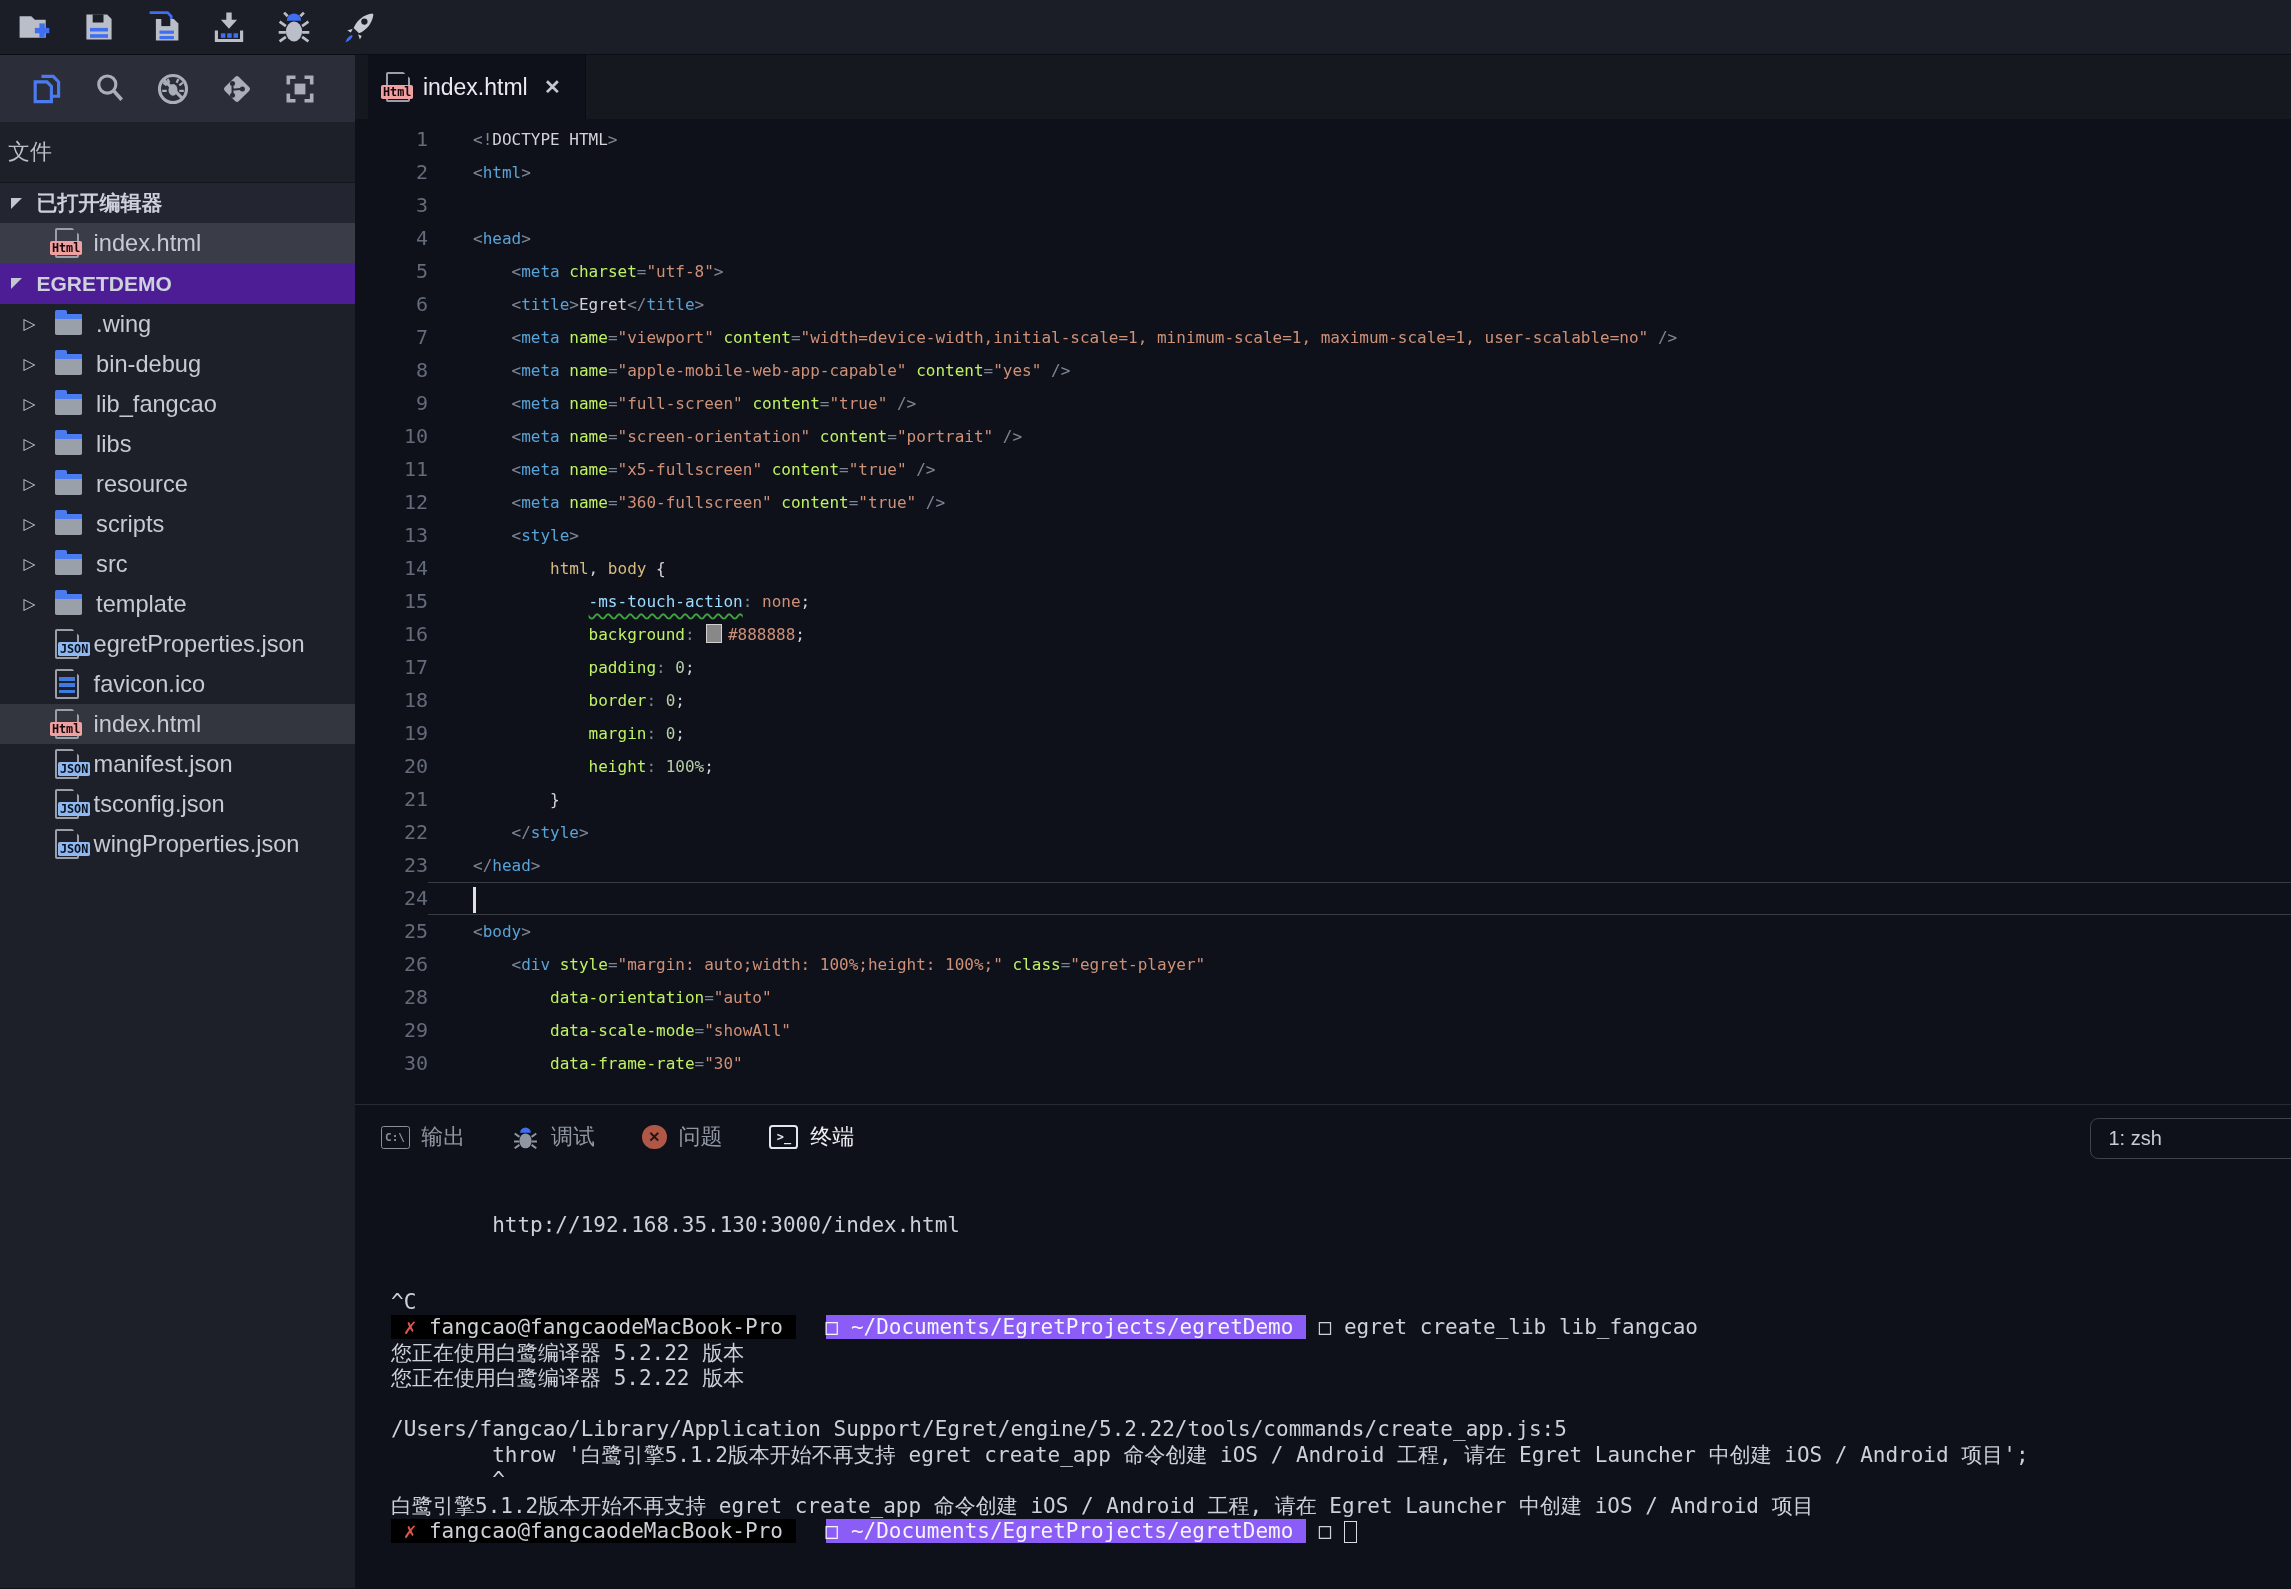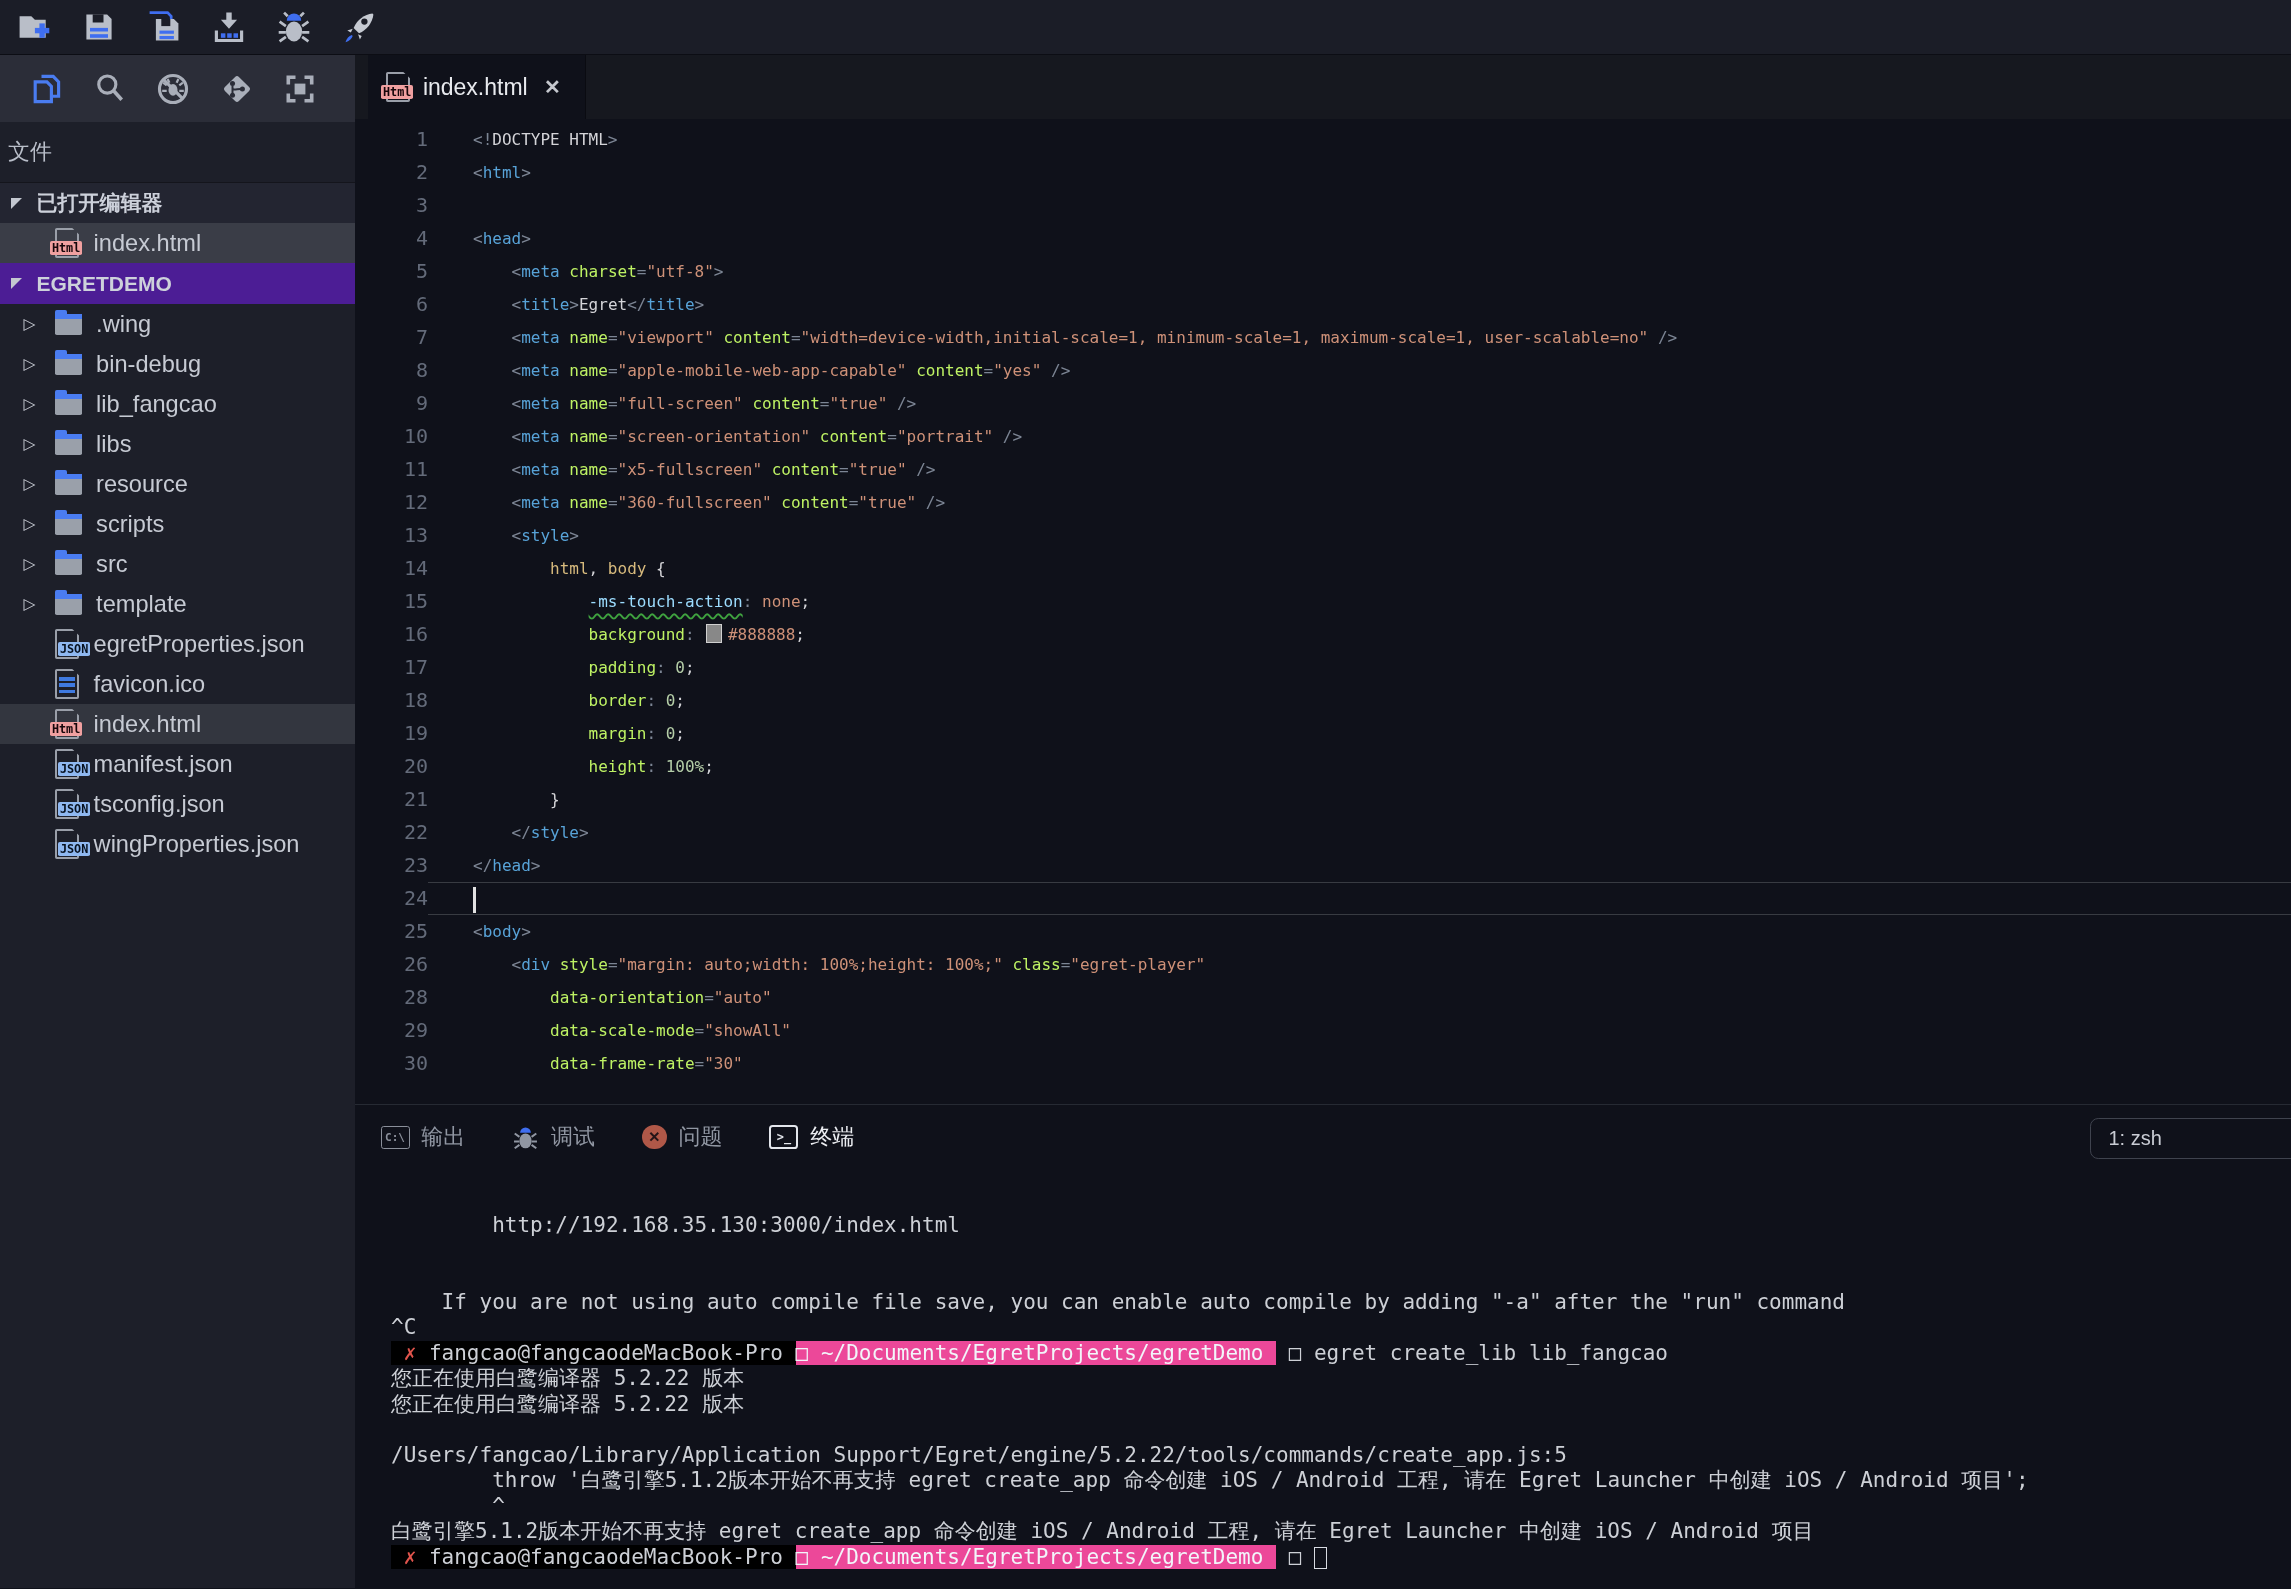"If you are not using" div.trow { html: <div><span> If you are not using auto compile file save, you can enable auto compile by adding "-a" after the "run" command</span></div> -> none }
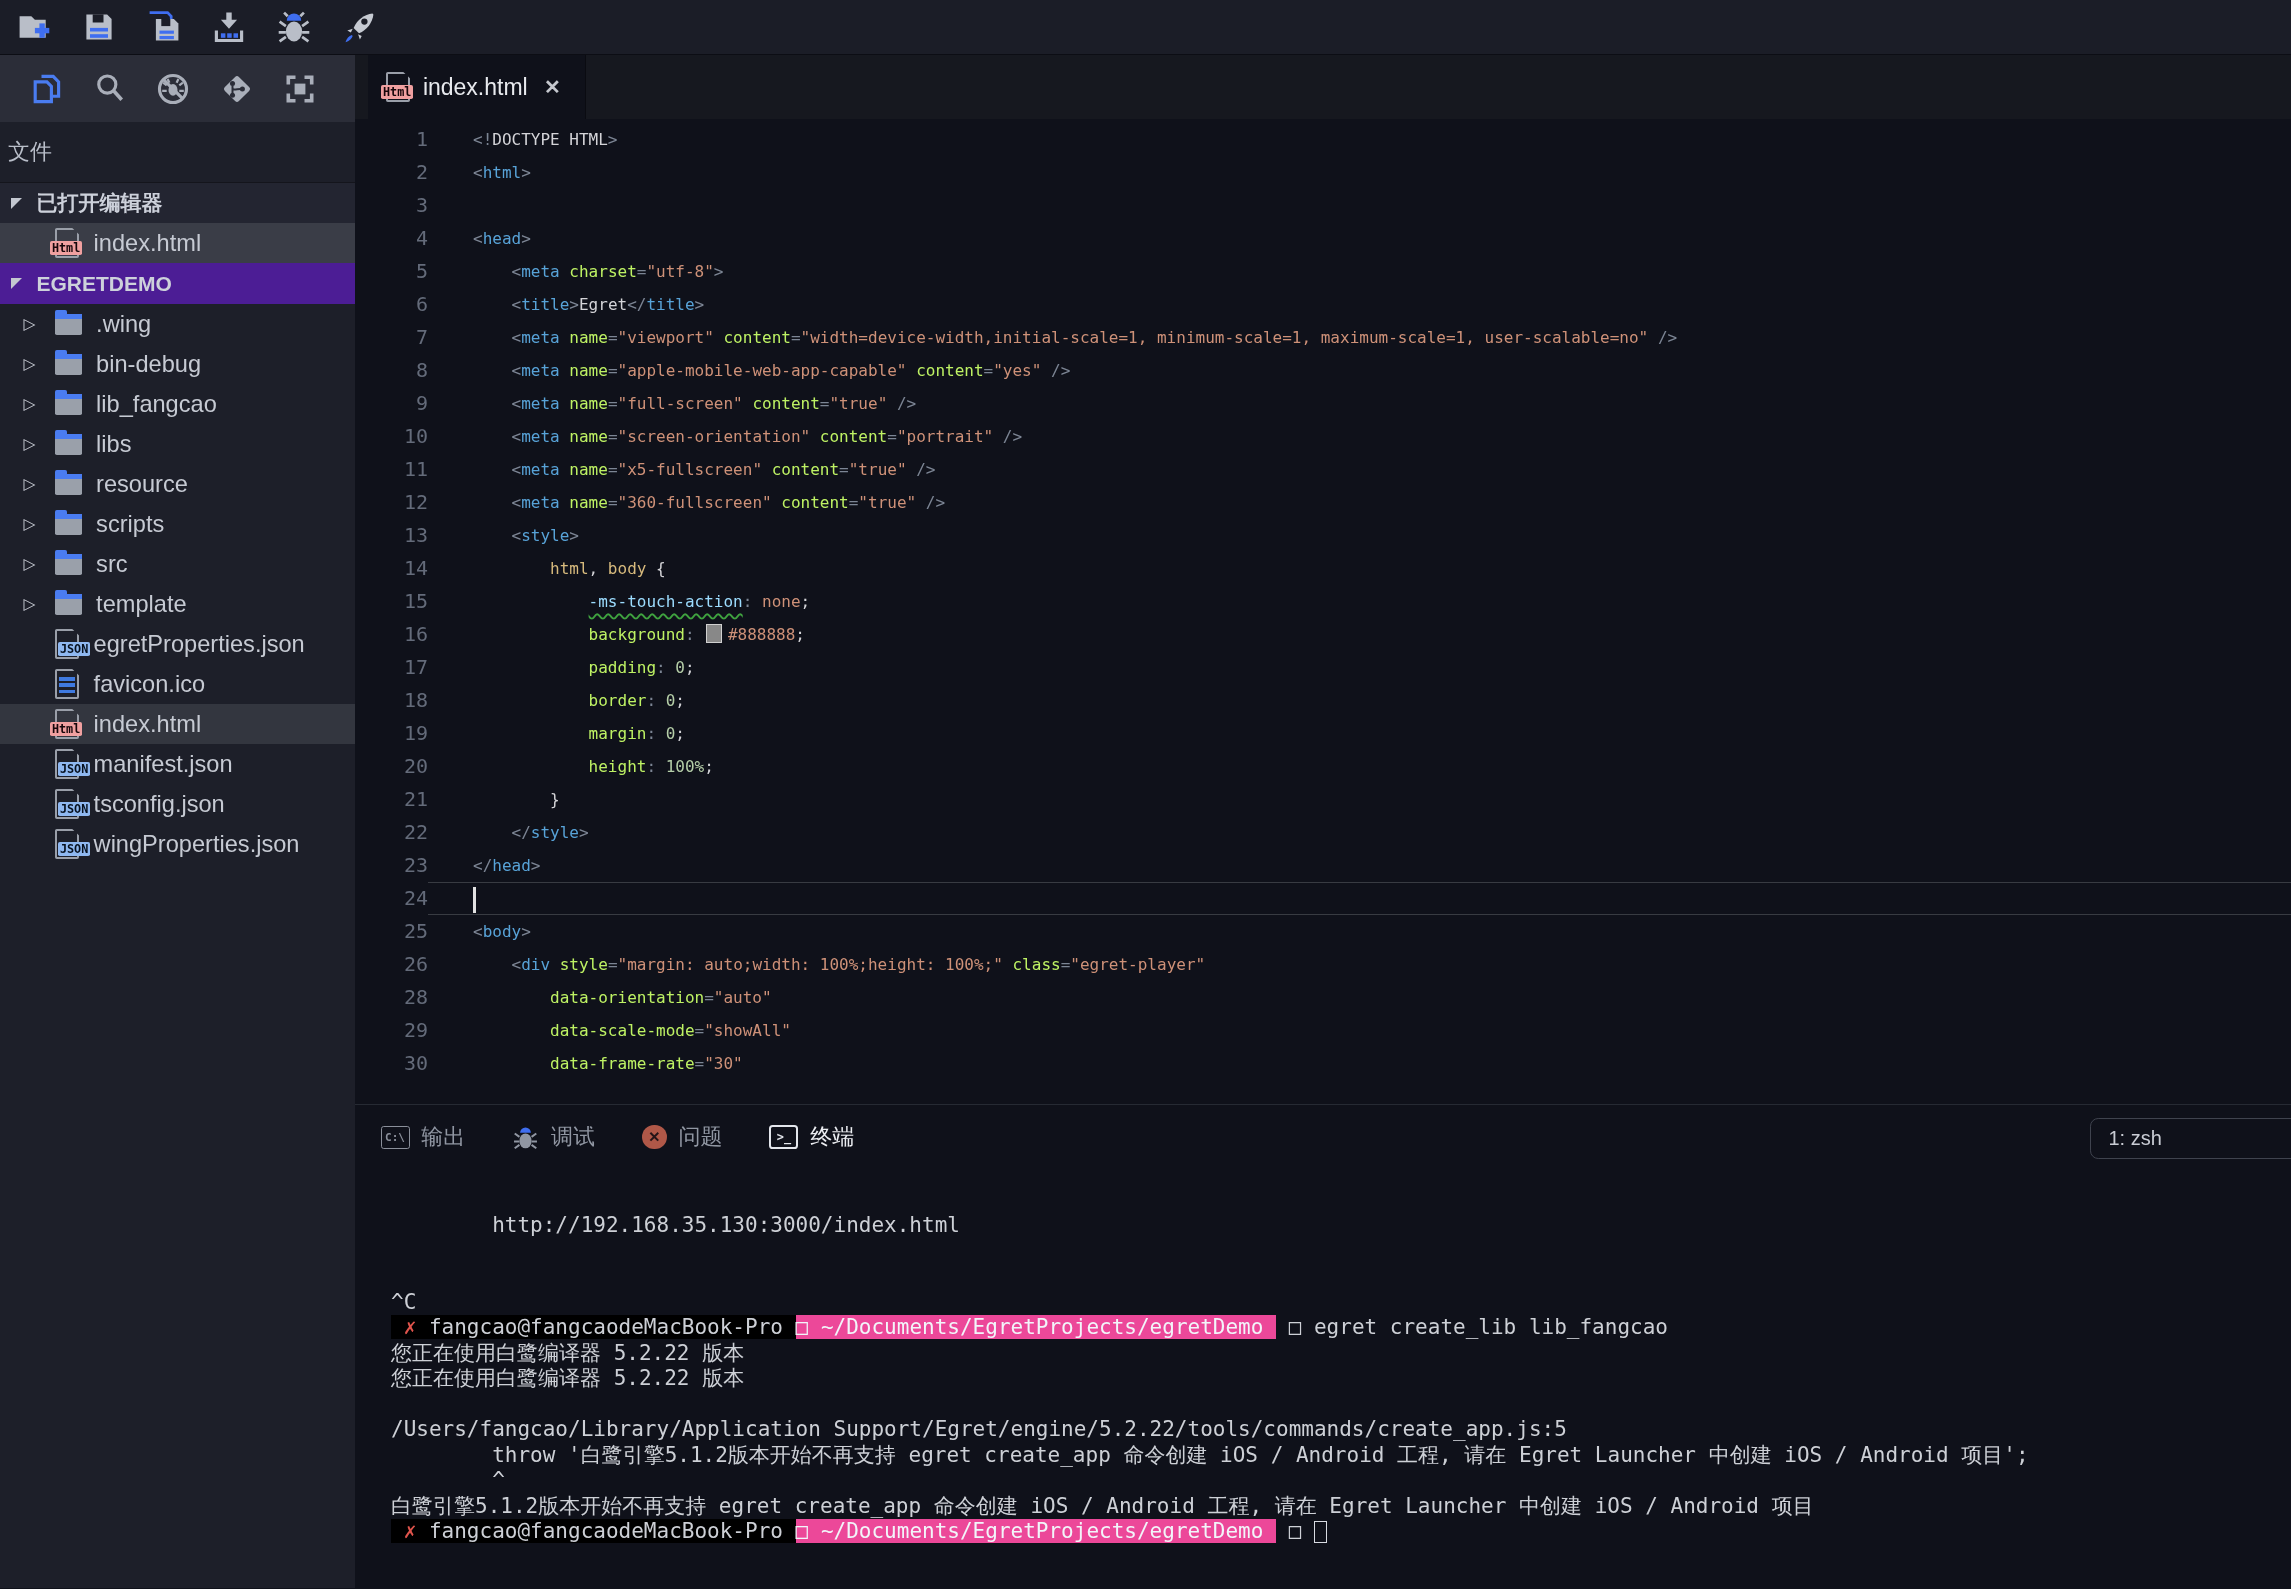"□ ~/Documents/EgretProjects/egretDemo" .seg.blu { background: #ec4899 -> #8b5cf6; margin-left: none -> 30px }
